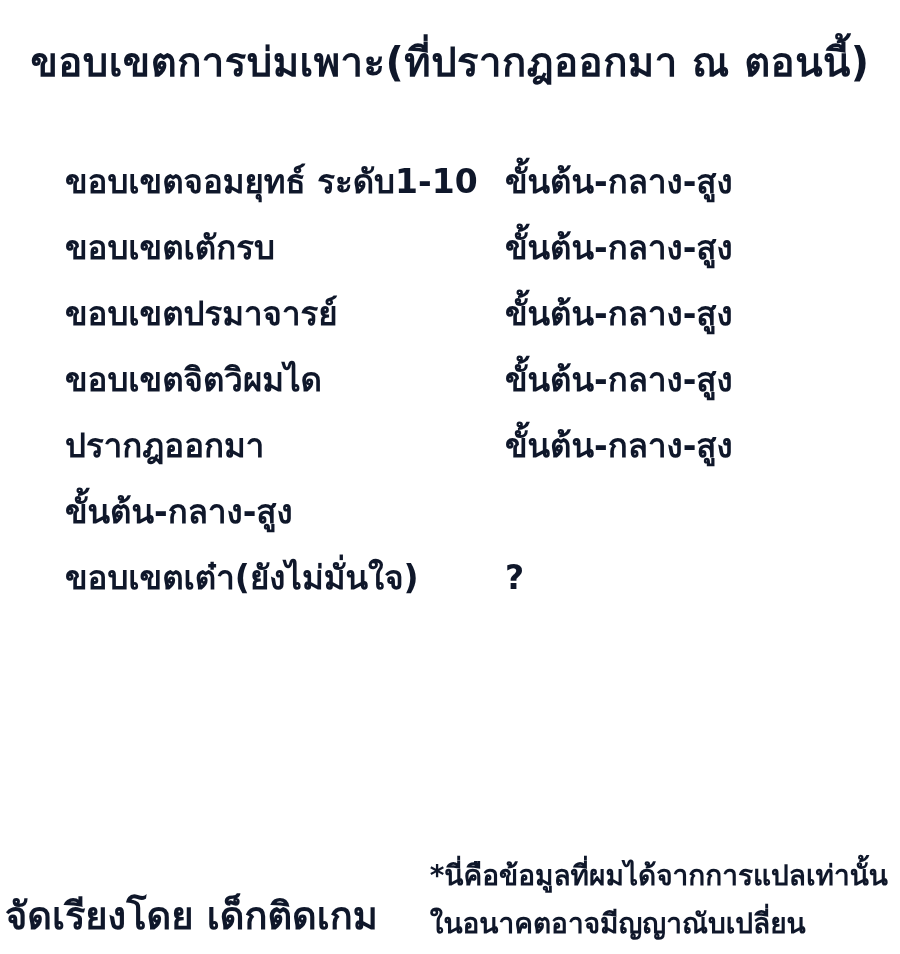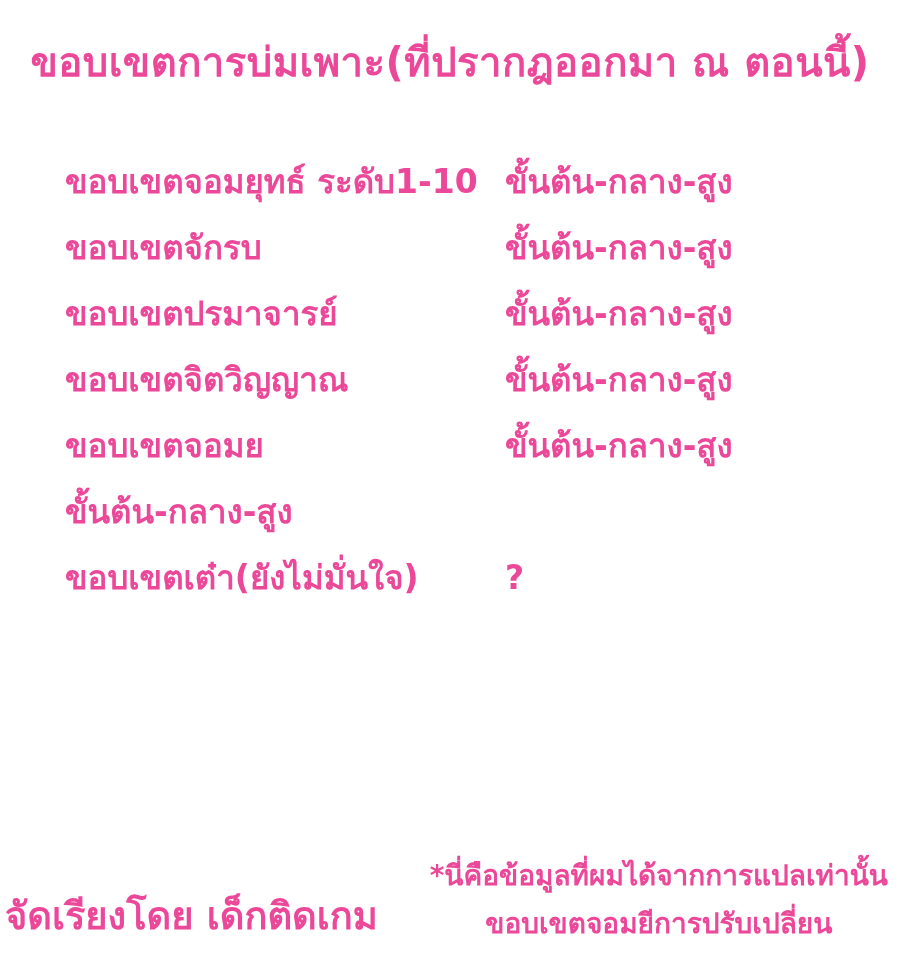"ขอบเขตการบ่มเพาะ(ที่ปรากฎออกมา ณ ตอนนี้)" .page { color: #ec4899 -> #0f172a }
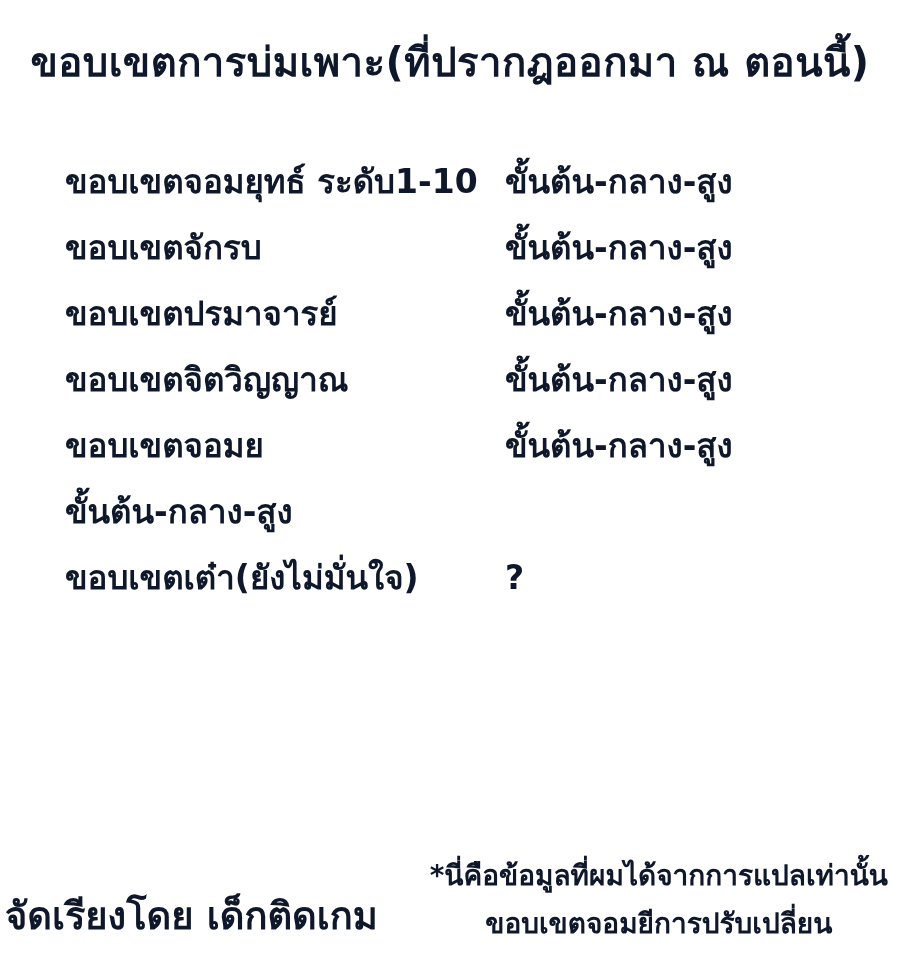"ขอบเขตจักรบ" span.realm-name { text: ขอบเขตจักรบ -> ขอบเขตเตักรบ }
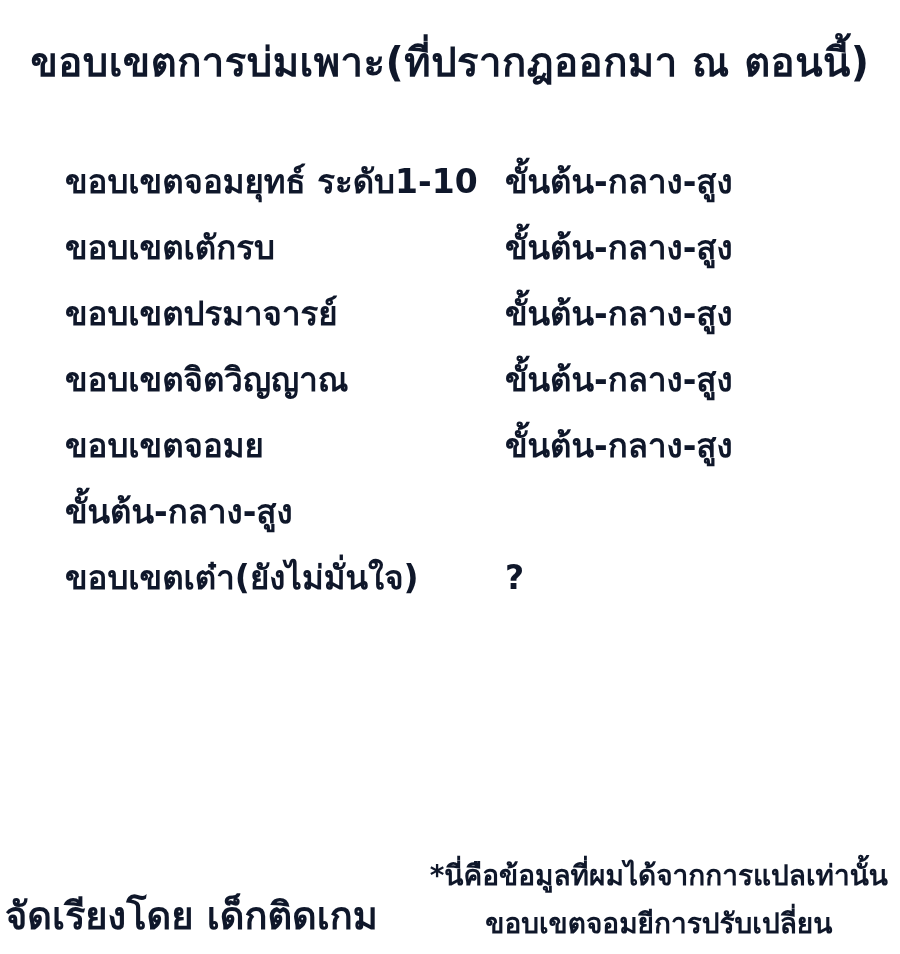"ขอบเขตจิตวิญญาณ" span.realm-name { text: ขอบเขตจิตวิญญาณ -> ขอบเขตจิตวิผมได }
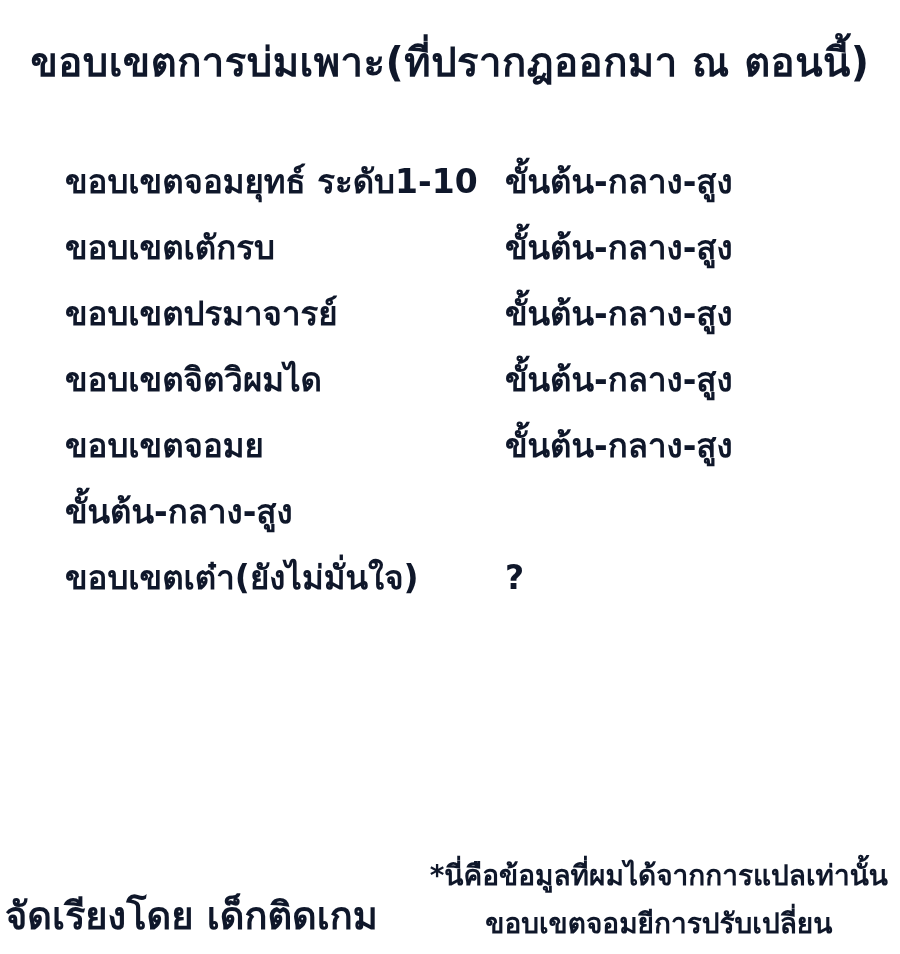"ขอบเขตจอมย" span.realm-name { text: ขอบเขตจอมย -> ปรากฎออกมา }
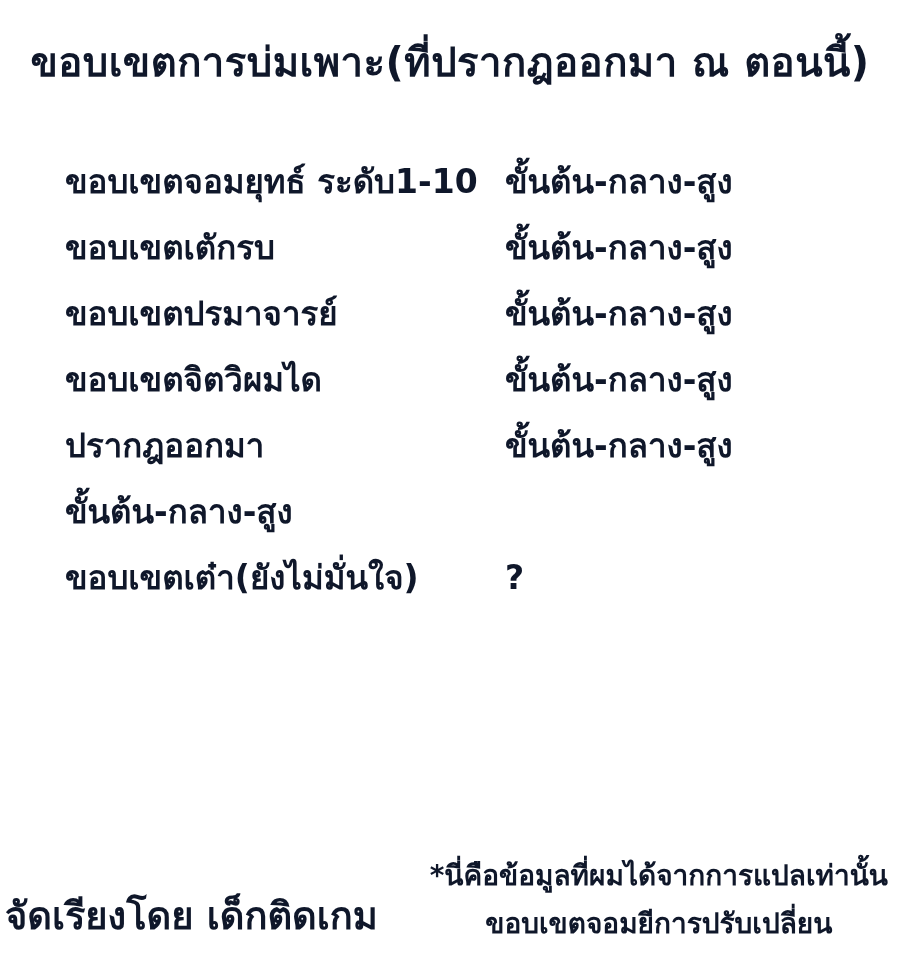"*นี่คือข้อมูลที่ผมได้จากการแปลเท่านั้น" .footer-note { text-align: center -> none }
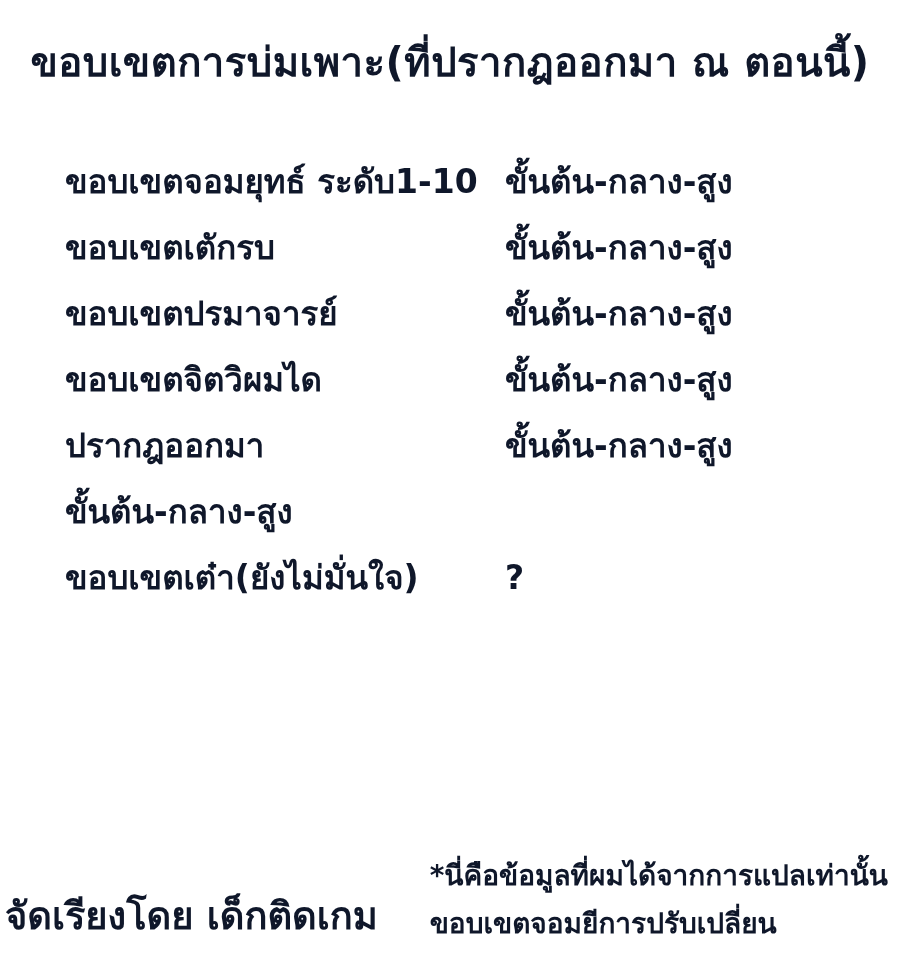"ขอบเขตจอมยีการปรับเปลี่ยน" div { text: ขอบเขตจอมยีการปรับเปลี่ยน -> ในอนาคตอาจมีญญาณับเปลี่ยน }
